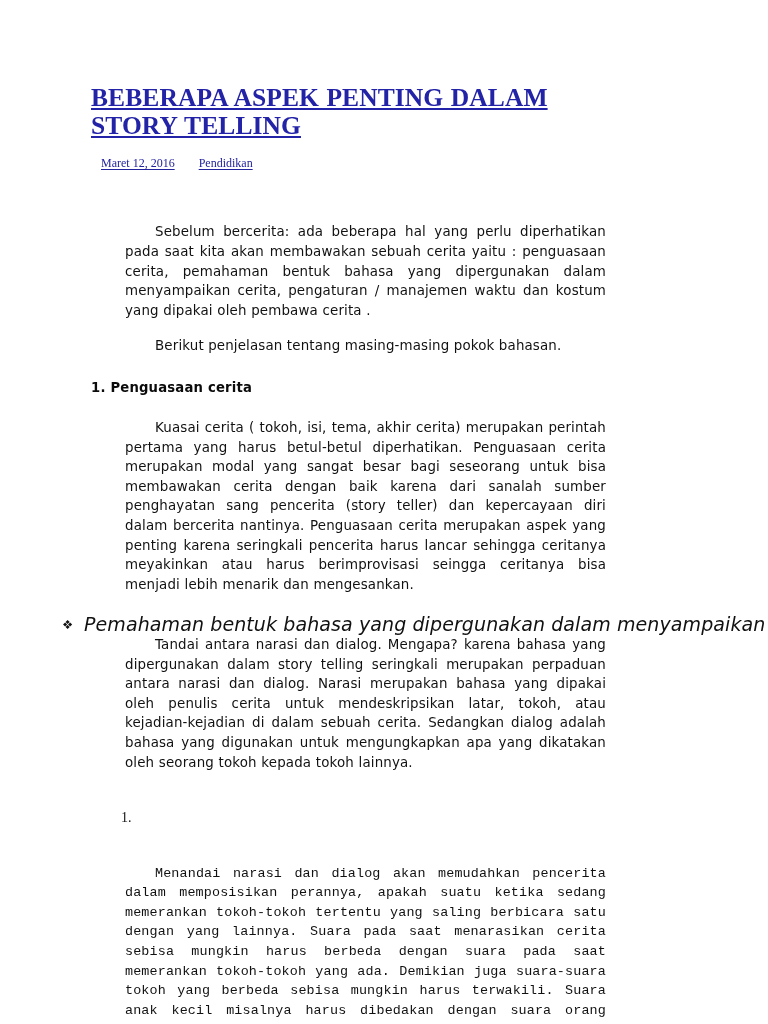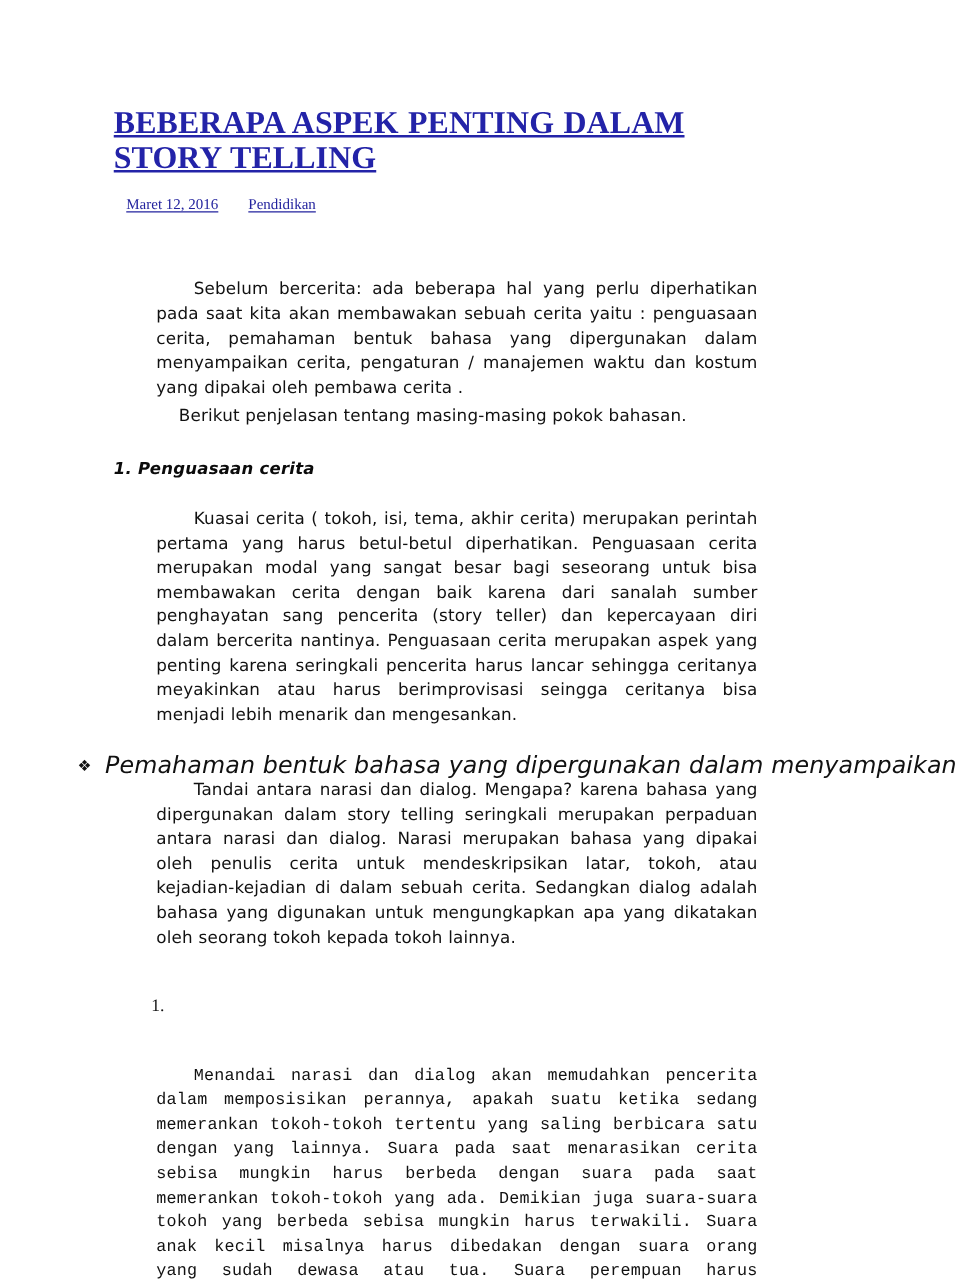"Berikut penjelasan tentang masing-masing" .line-noindent { margin: 4px -> 16px }
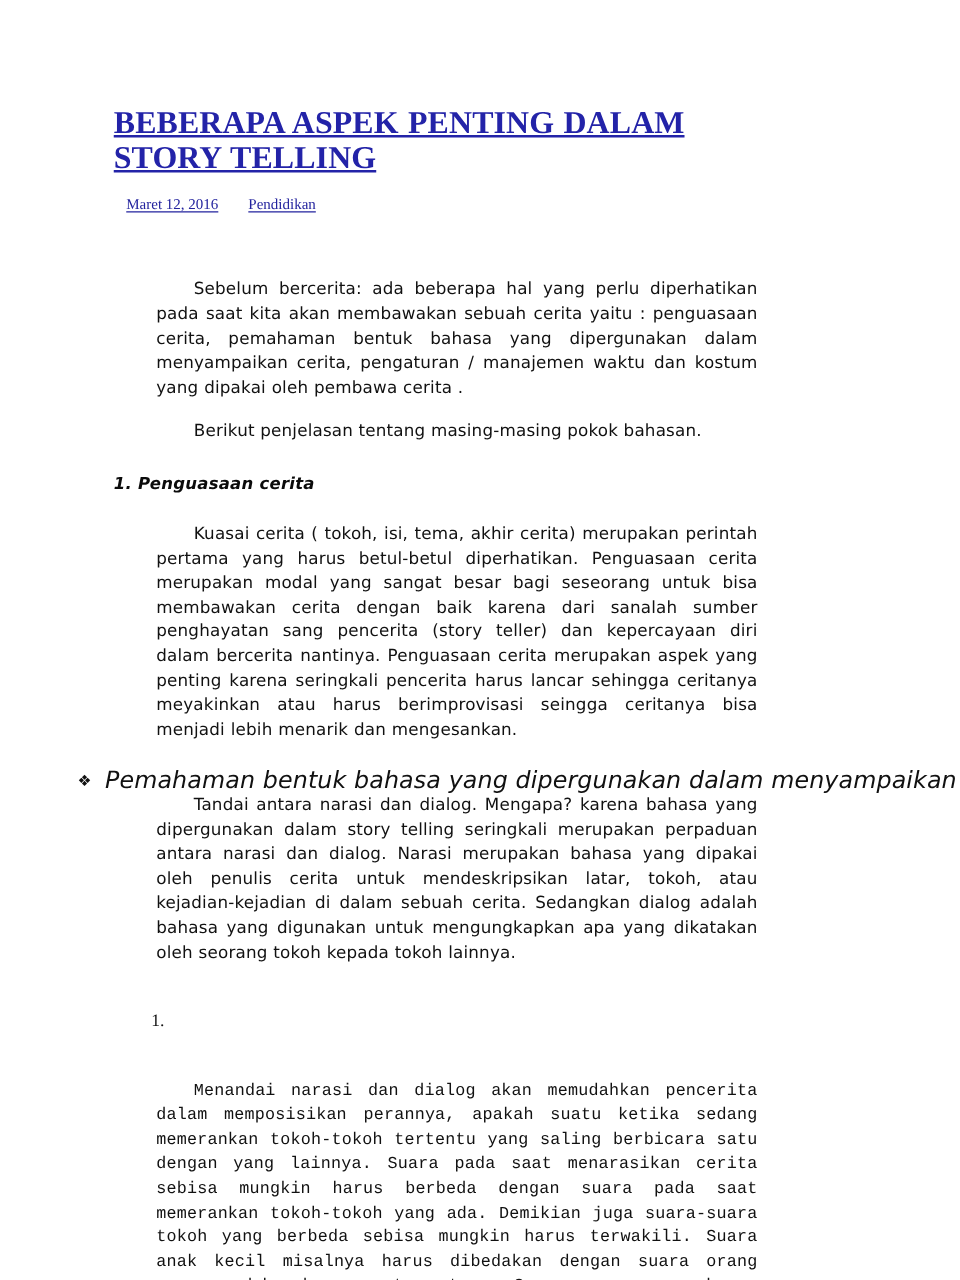"1. Penguasaan cerita" .sub-heading { font-style: italic -> none }
